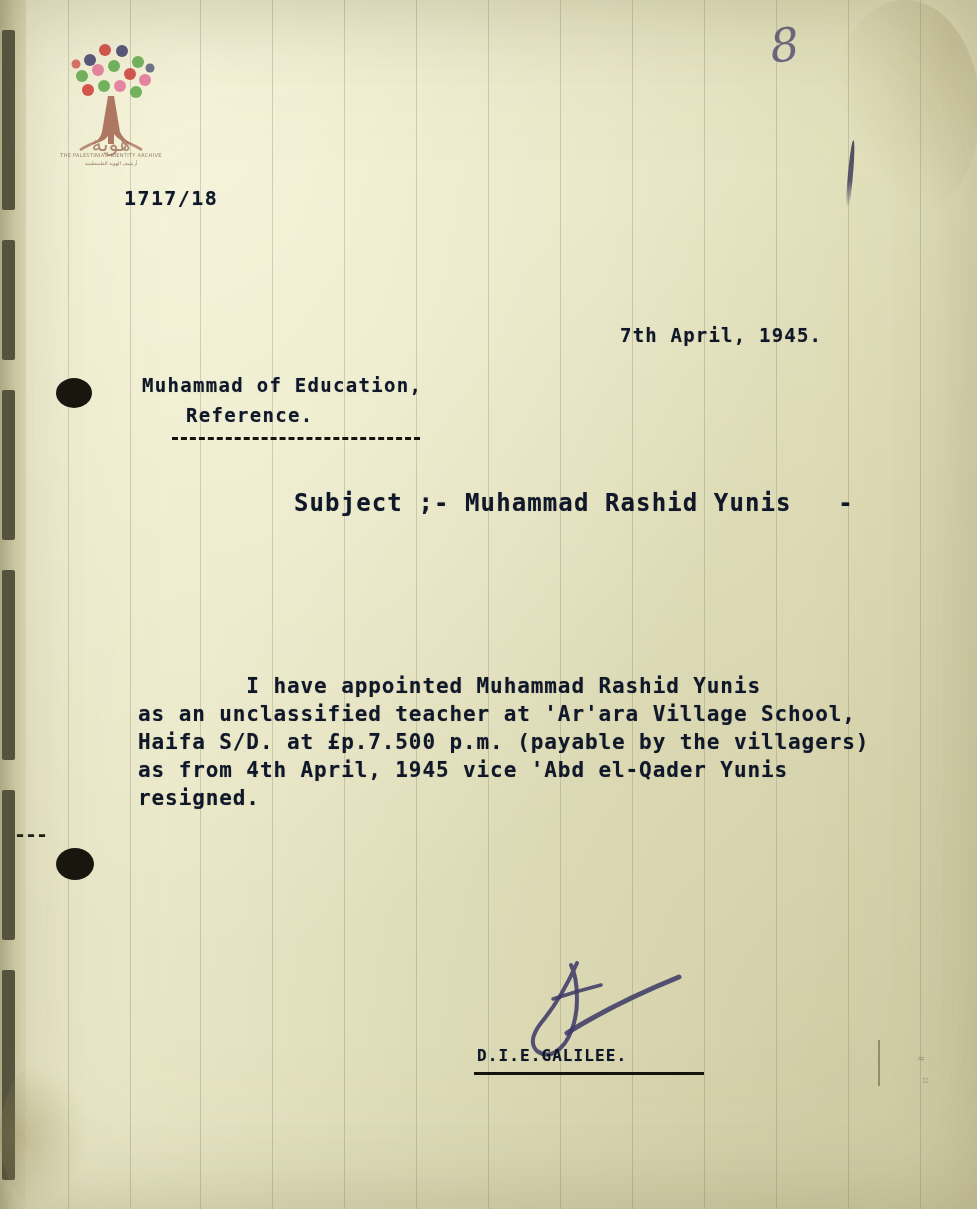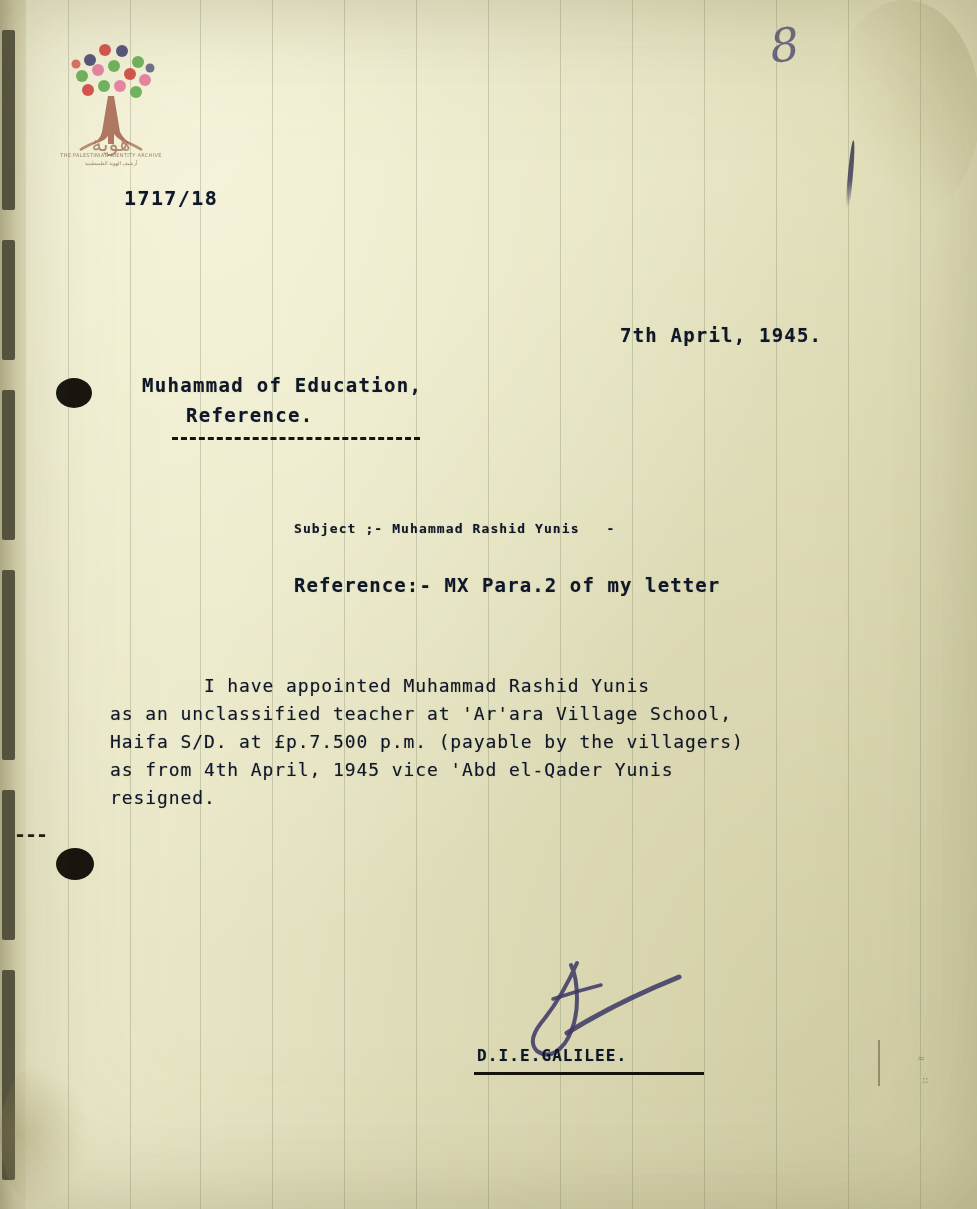"Subject ;- Muhammad Rashid Yunis" .subj1 { font-size: 13px -> 24px; top: 521px -> 489px }
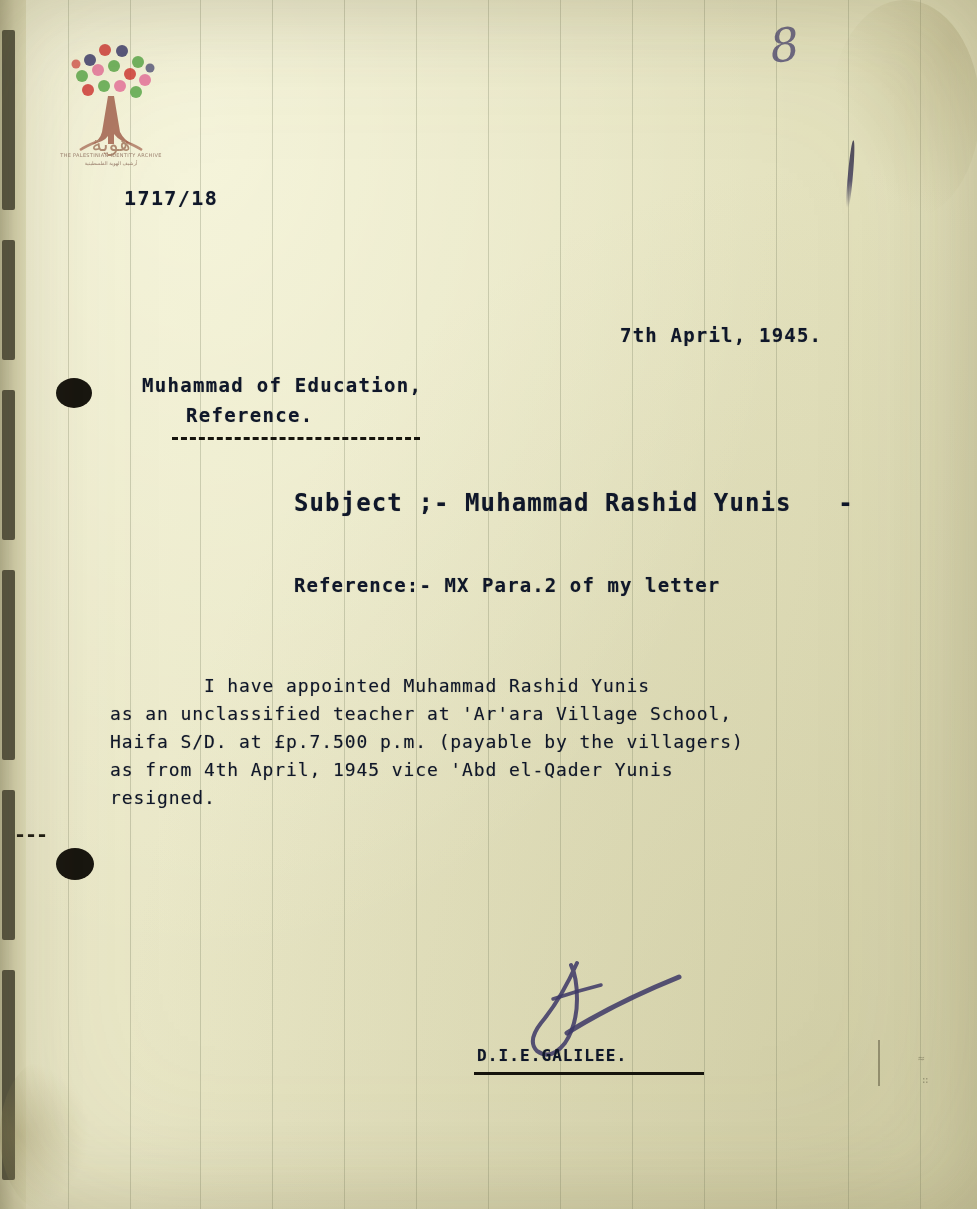"Reference:- MX Para.2 of my" div.t { html: <div>Reference:- MX Para.2 of my letter</div> -> none }
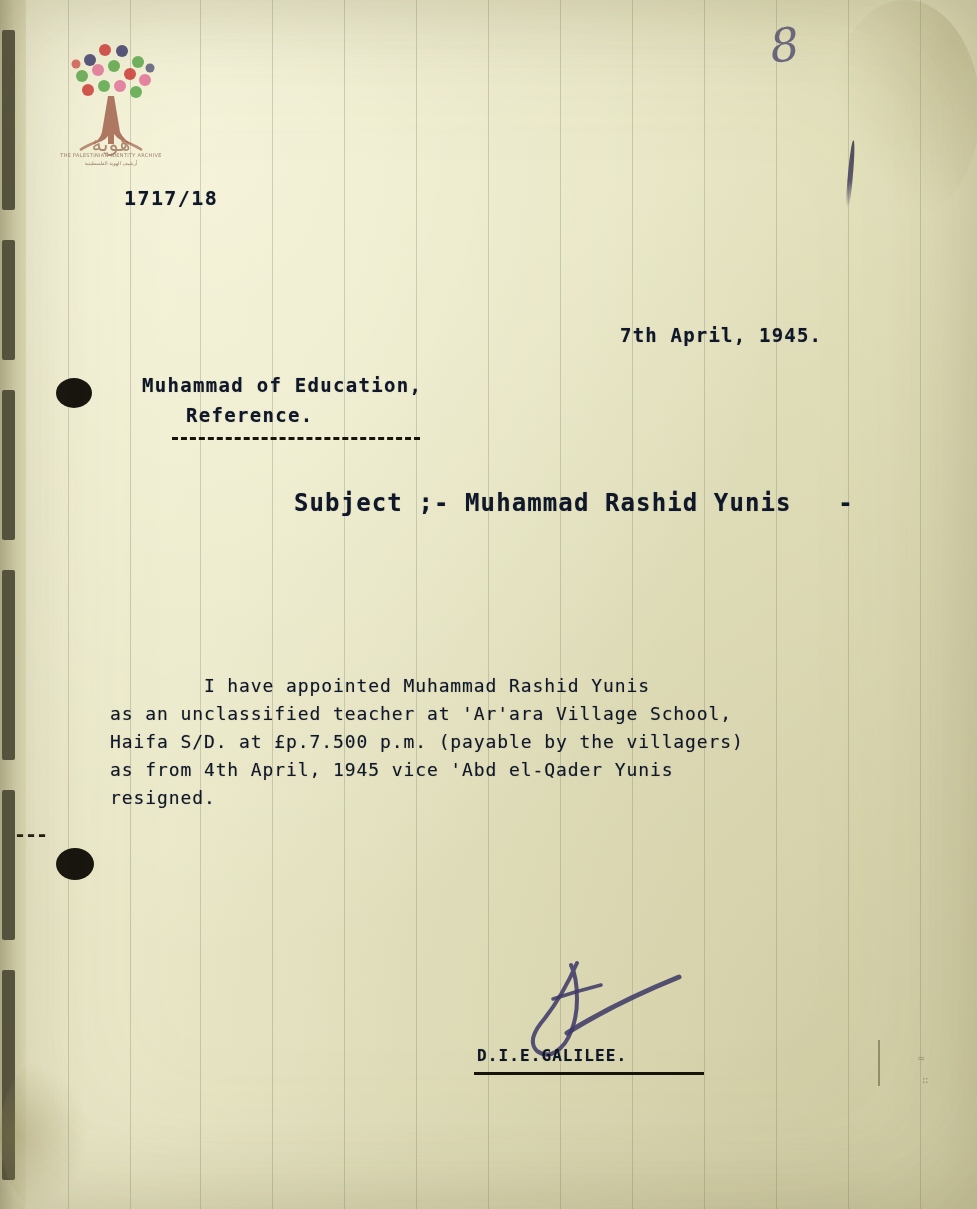"I have appointed Muhammad Rashid" .body-p { font-size: 18px -> 21px; font-weight: normal -> bold; margin-left: none -> 28px }
